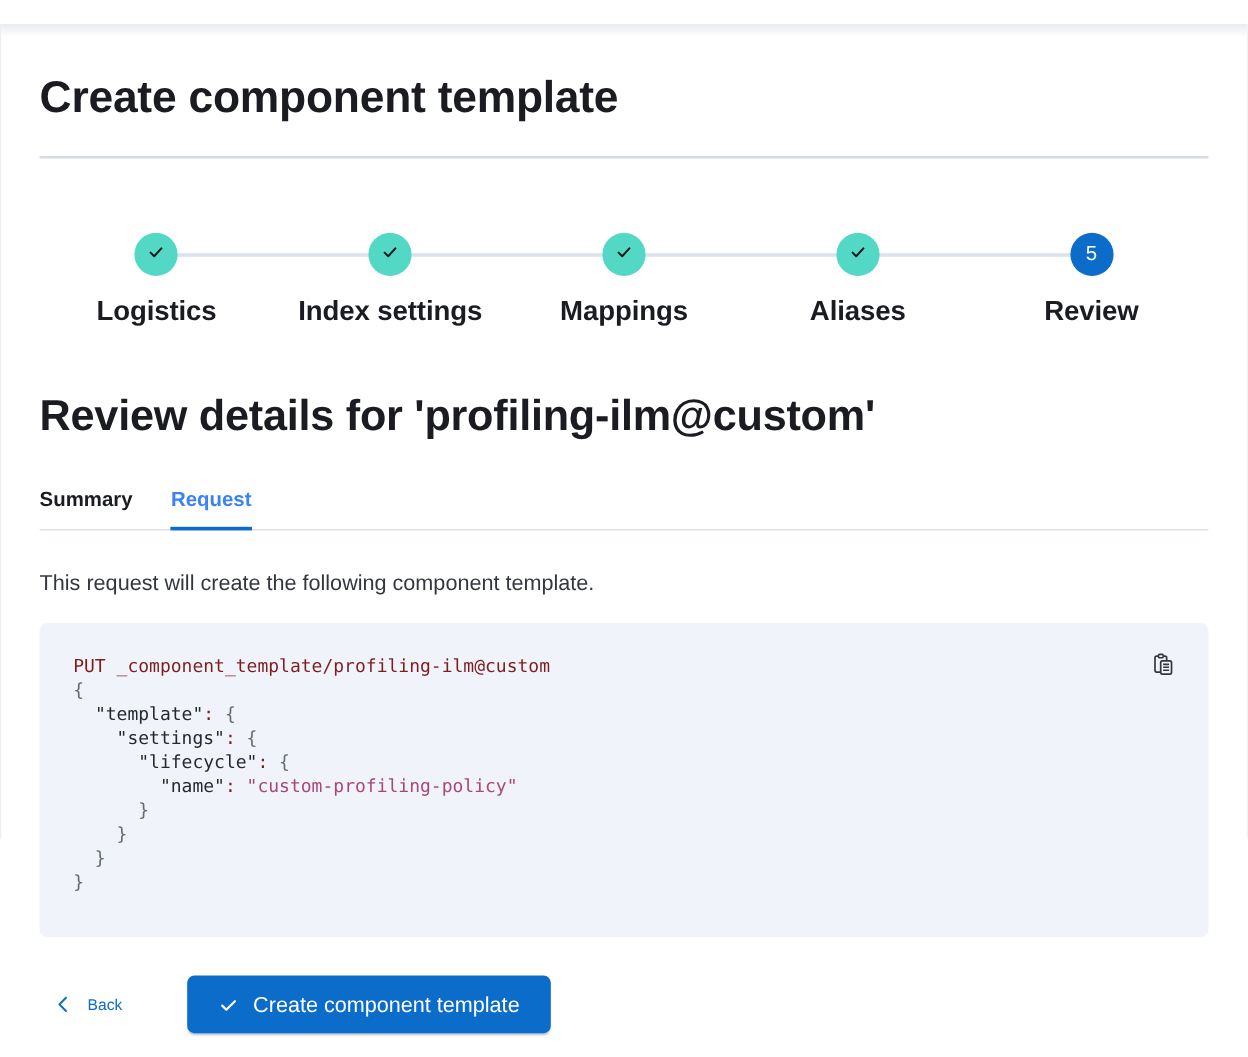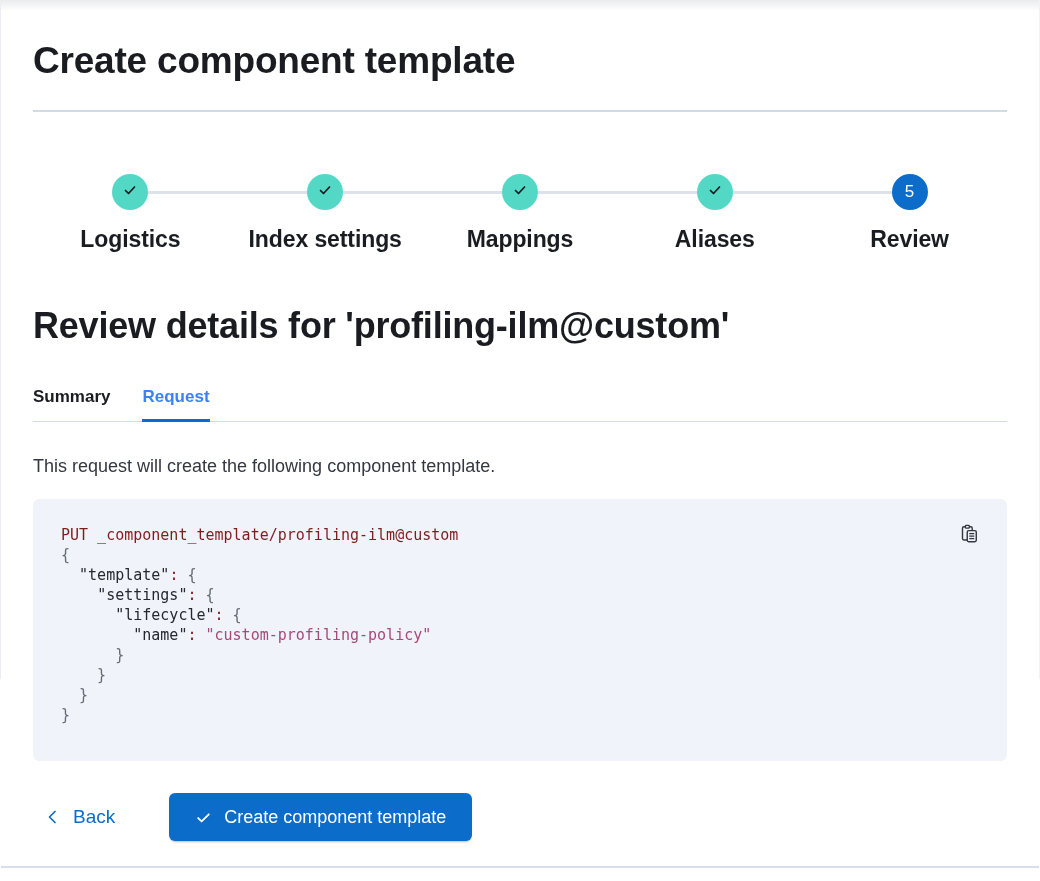"Create component template" .page { margin-top: none -> 20px }
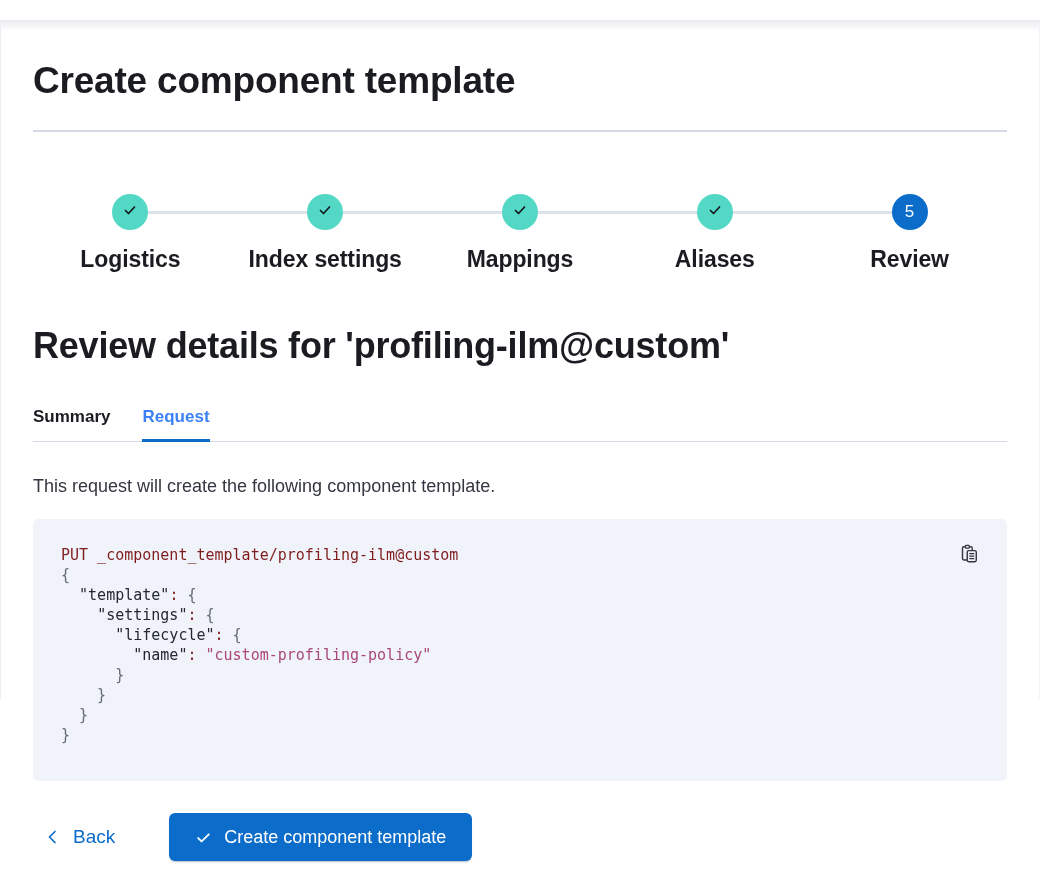"Back" .back-link { font-size: 19px -> 13px }
